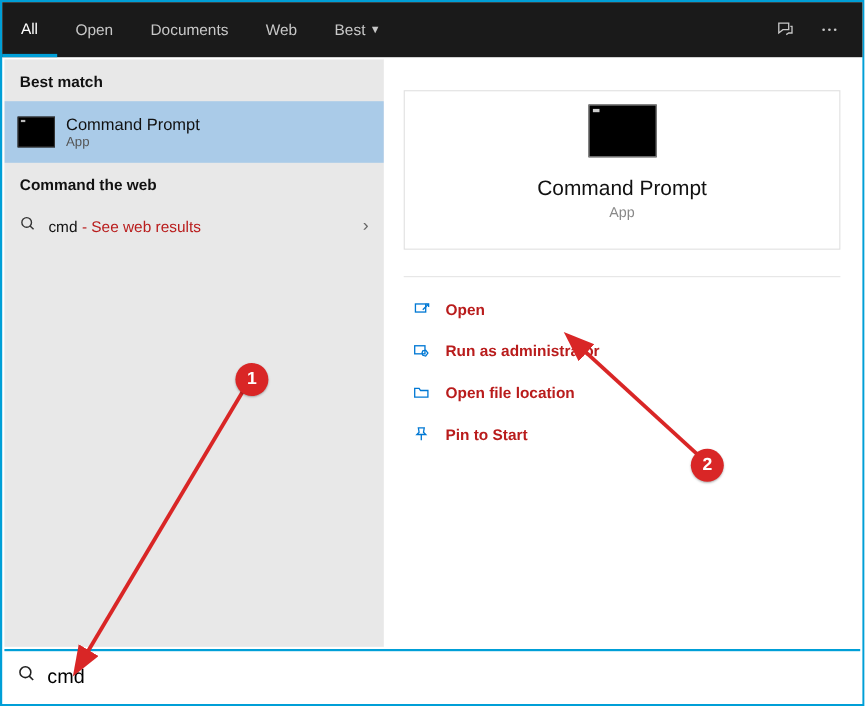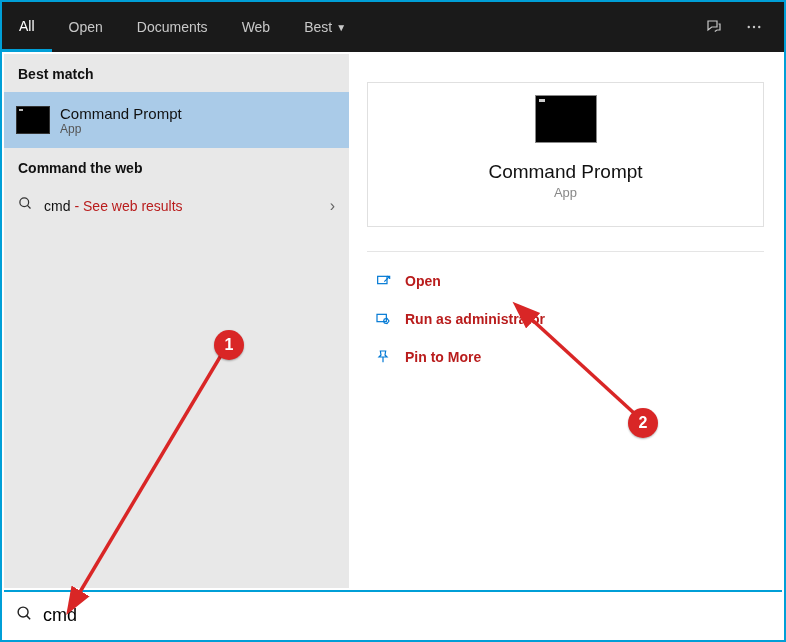"Open file location" div.action { html: none -> <div> <span> <svg> <path></path> </svg> </span> <span>Open file location</span> </div> }
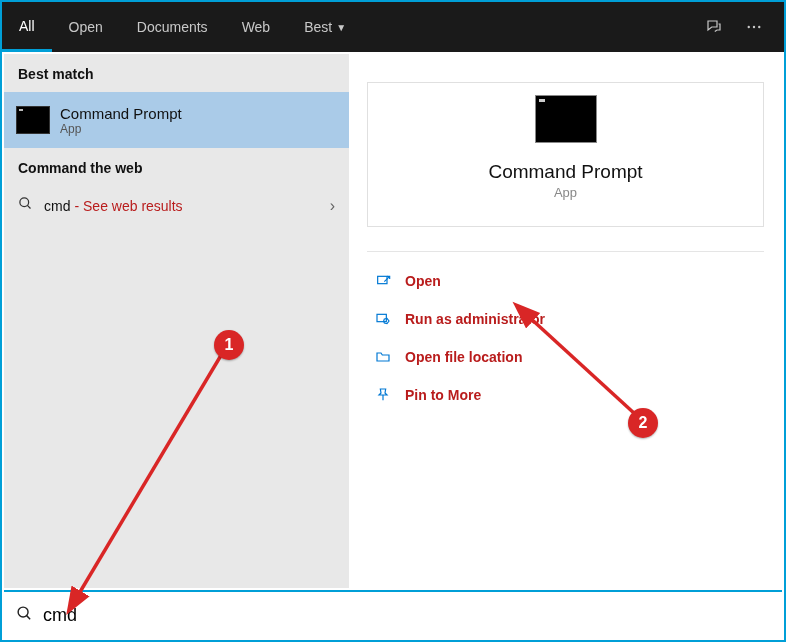"Pin to More" span { text: More -> Start }
